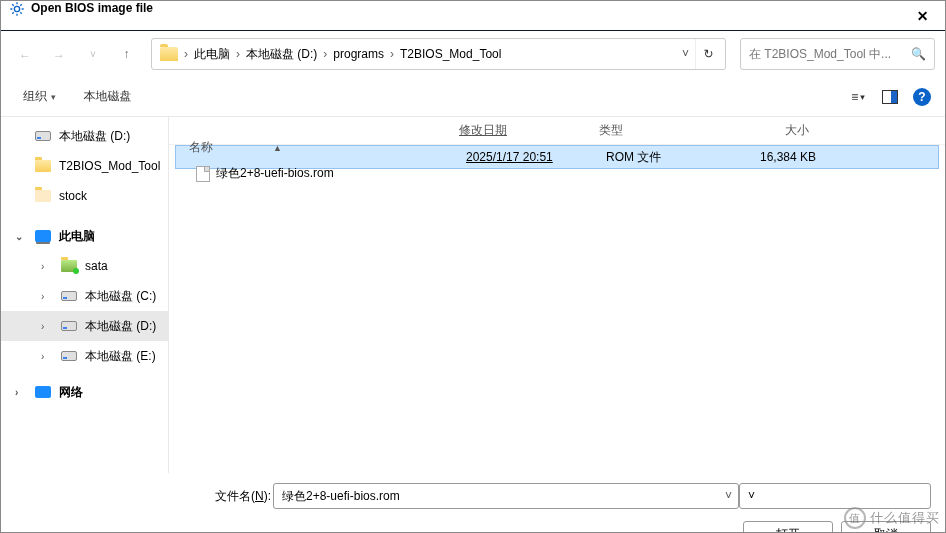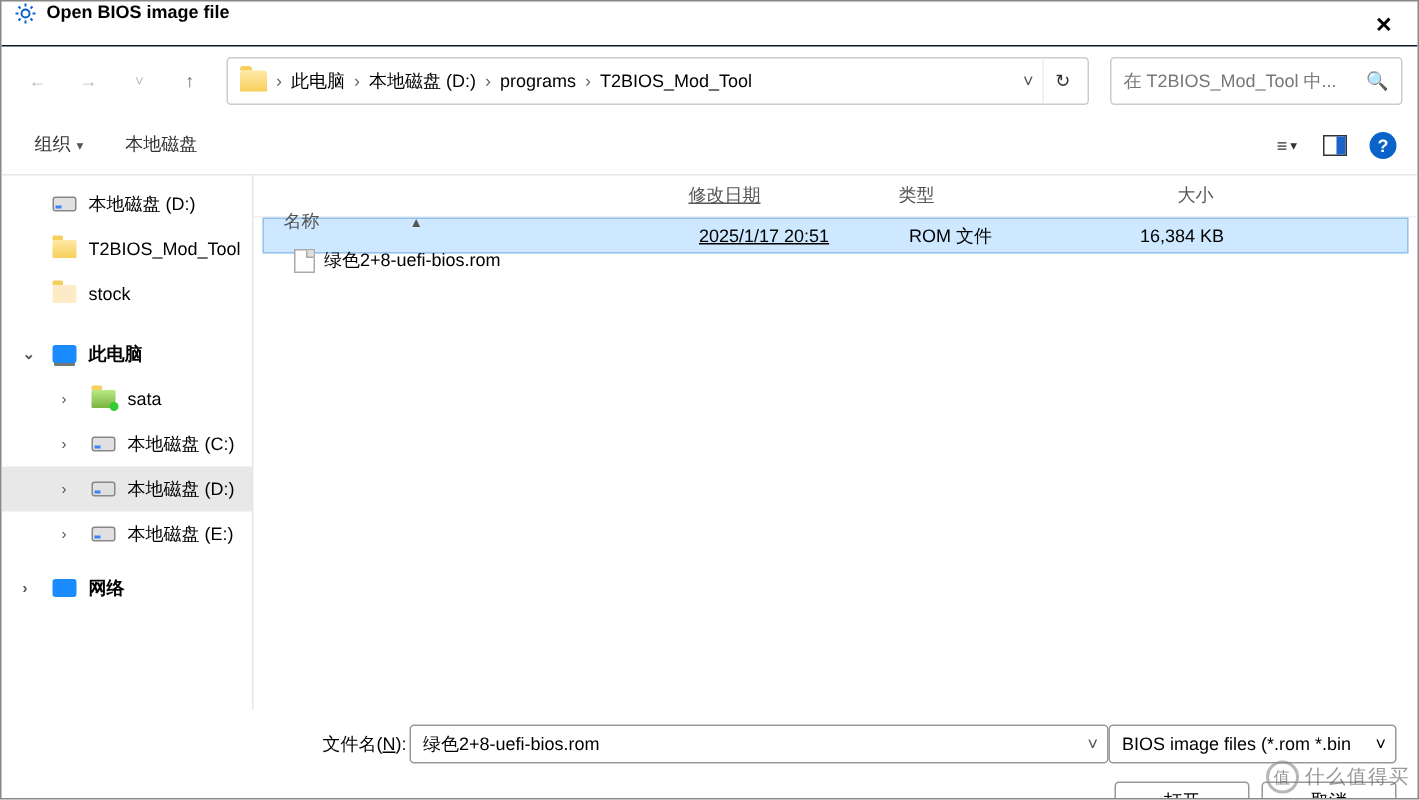"BIOS image files (*.rom *.bin" span.txt { html: <span>BIOS image files (*.rom *.bin</span> -> none }
